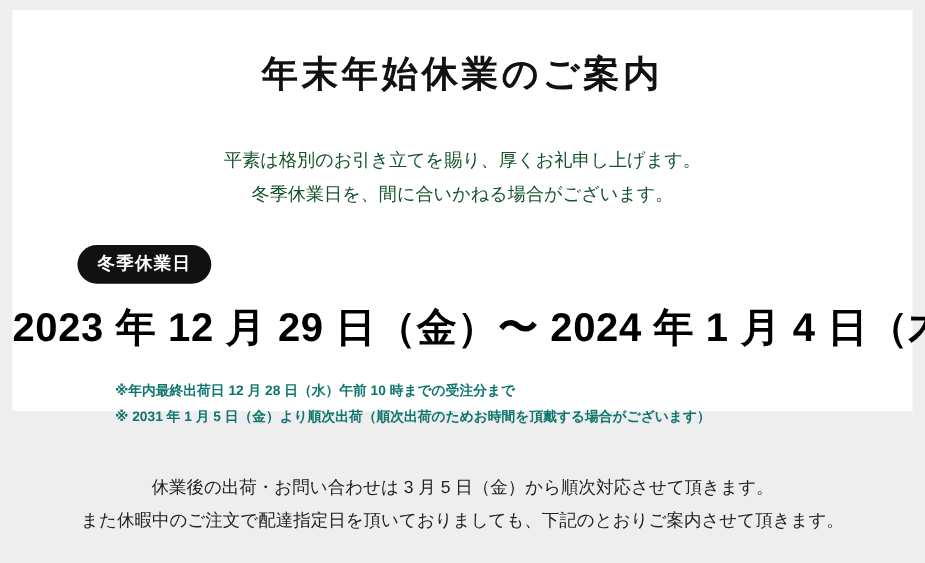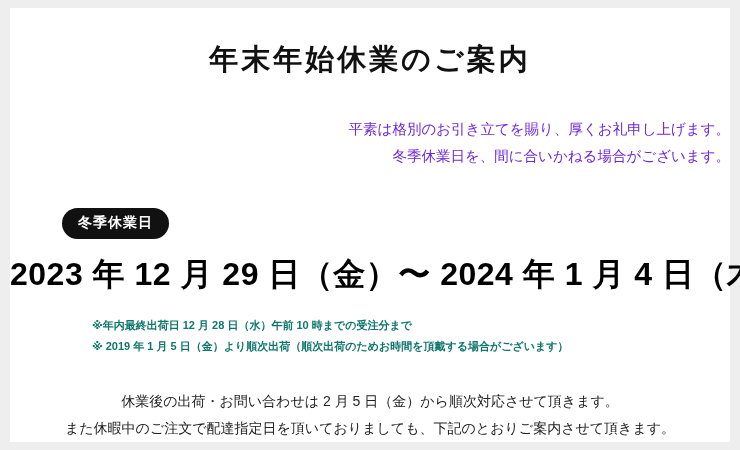"年末年始休業のご案内" .notice-card { height: 434px -> 321px }
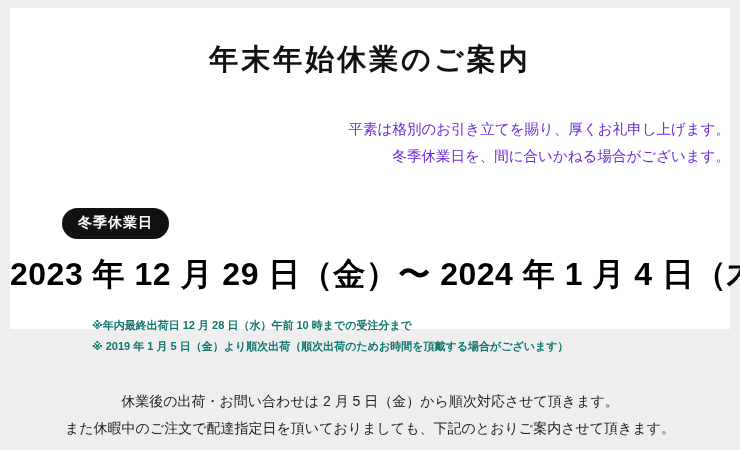"平素は格別のお引き立てを賜り、厚くお礼申し上げます。" .intro { color: #6d28d9 -> #14532d; text-align: right -> center }
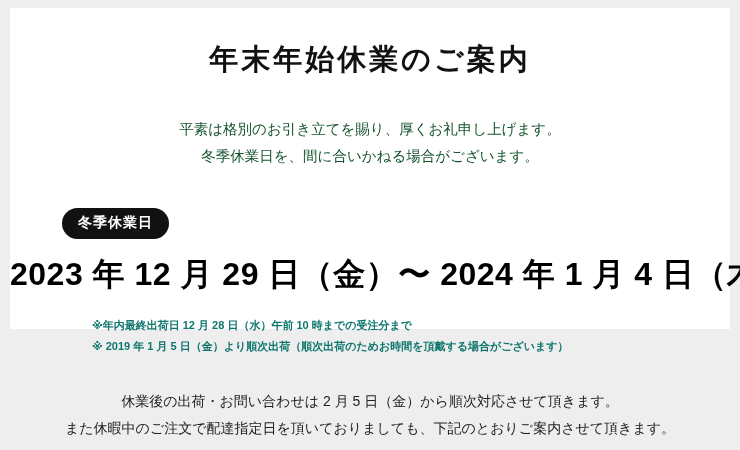"冬季休業日" .badge-row { margin-top: 38px -> 26px }
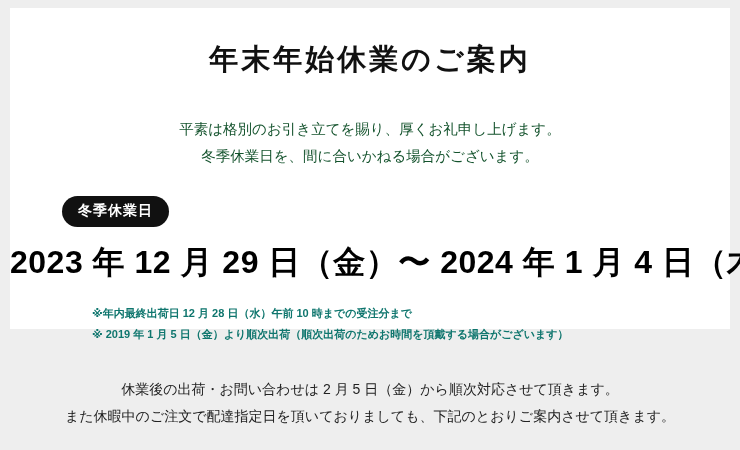"※ 2019 年 1 月" div { text: 2019 -> 2031 }
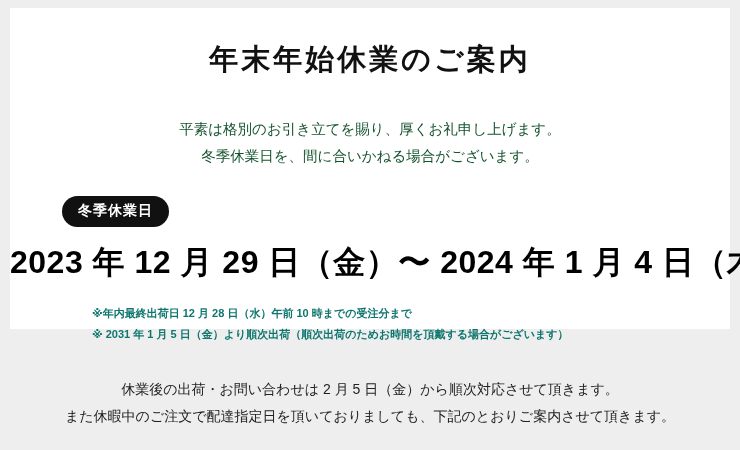"休業後の出荷・お問い合わせは 2 月 5 日（金）から順次対応させて頂きます。" div { text: 2 -> 3 }
